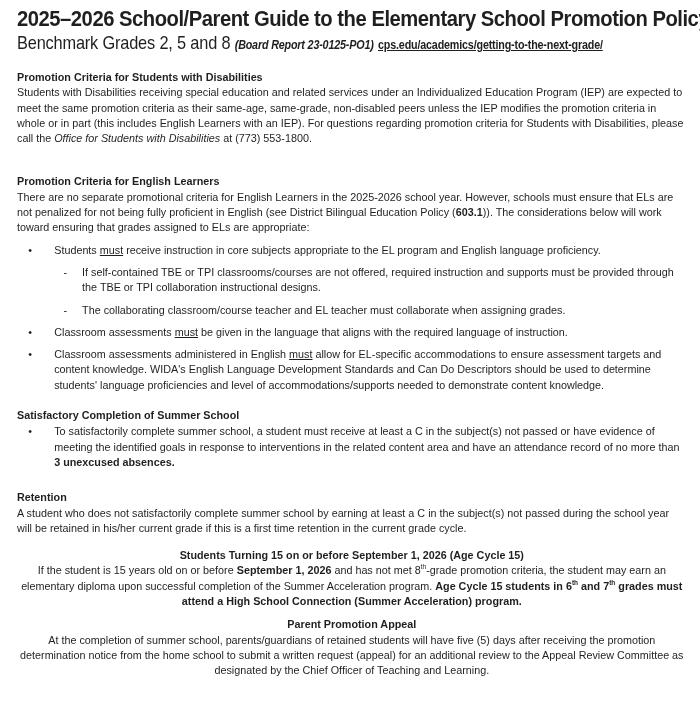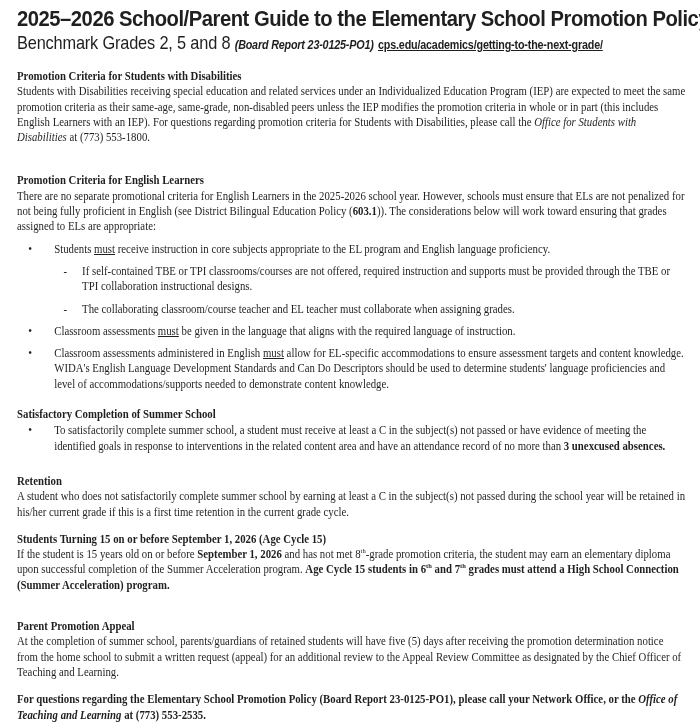"Promotion Criteria for Students with" .section { font-family: Liberation Serif, serif -> none }
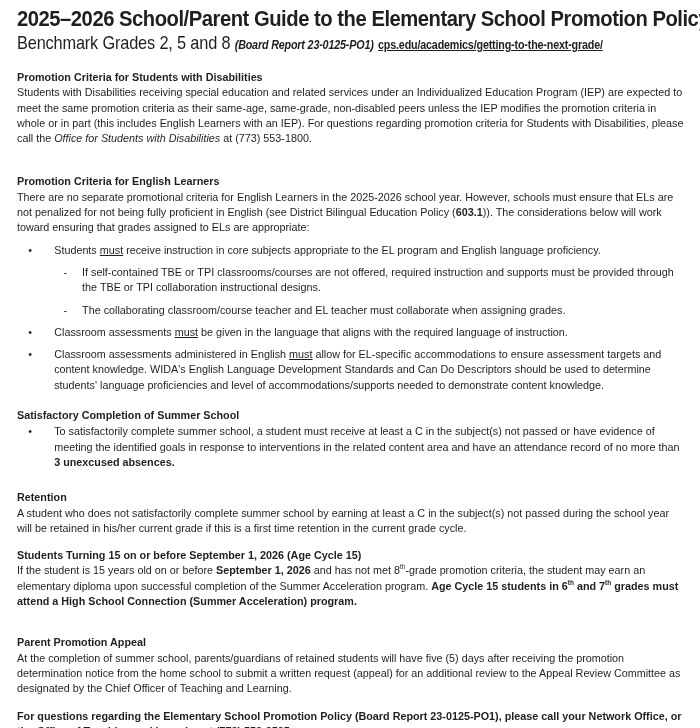"Students Turning 15 on or" .s5 { text-align: none -> center }
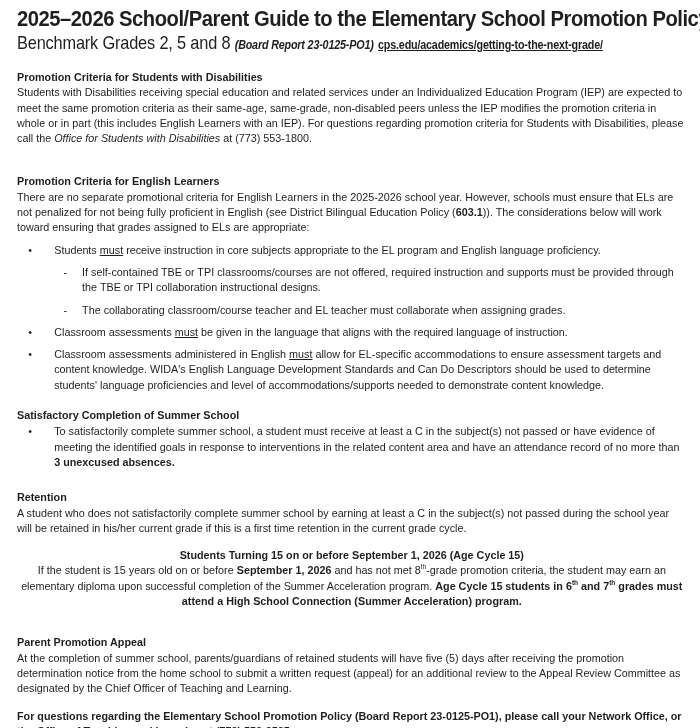"Parent Promotion Appeal" .s6 { margin-top: 26px -> 8px; text-align: none -> center }
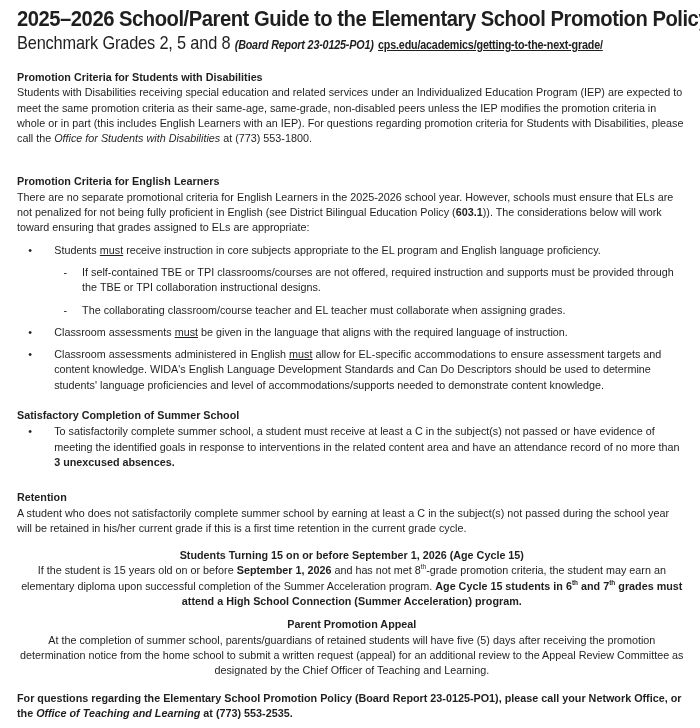"For questions regarding the Elementary" div.section { html: <div> <div> <p><span>For questions regarding the Elementary School Promotion Policy (Board Report 23-0125-PO1), please call your Network Office, or the </span><i>Office of Teaching and Learning</i><span> at (773) 553-2535.</span></p> </div> </div> -> none }
